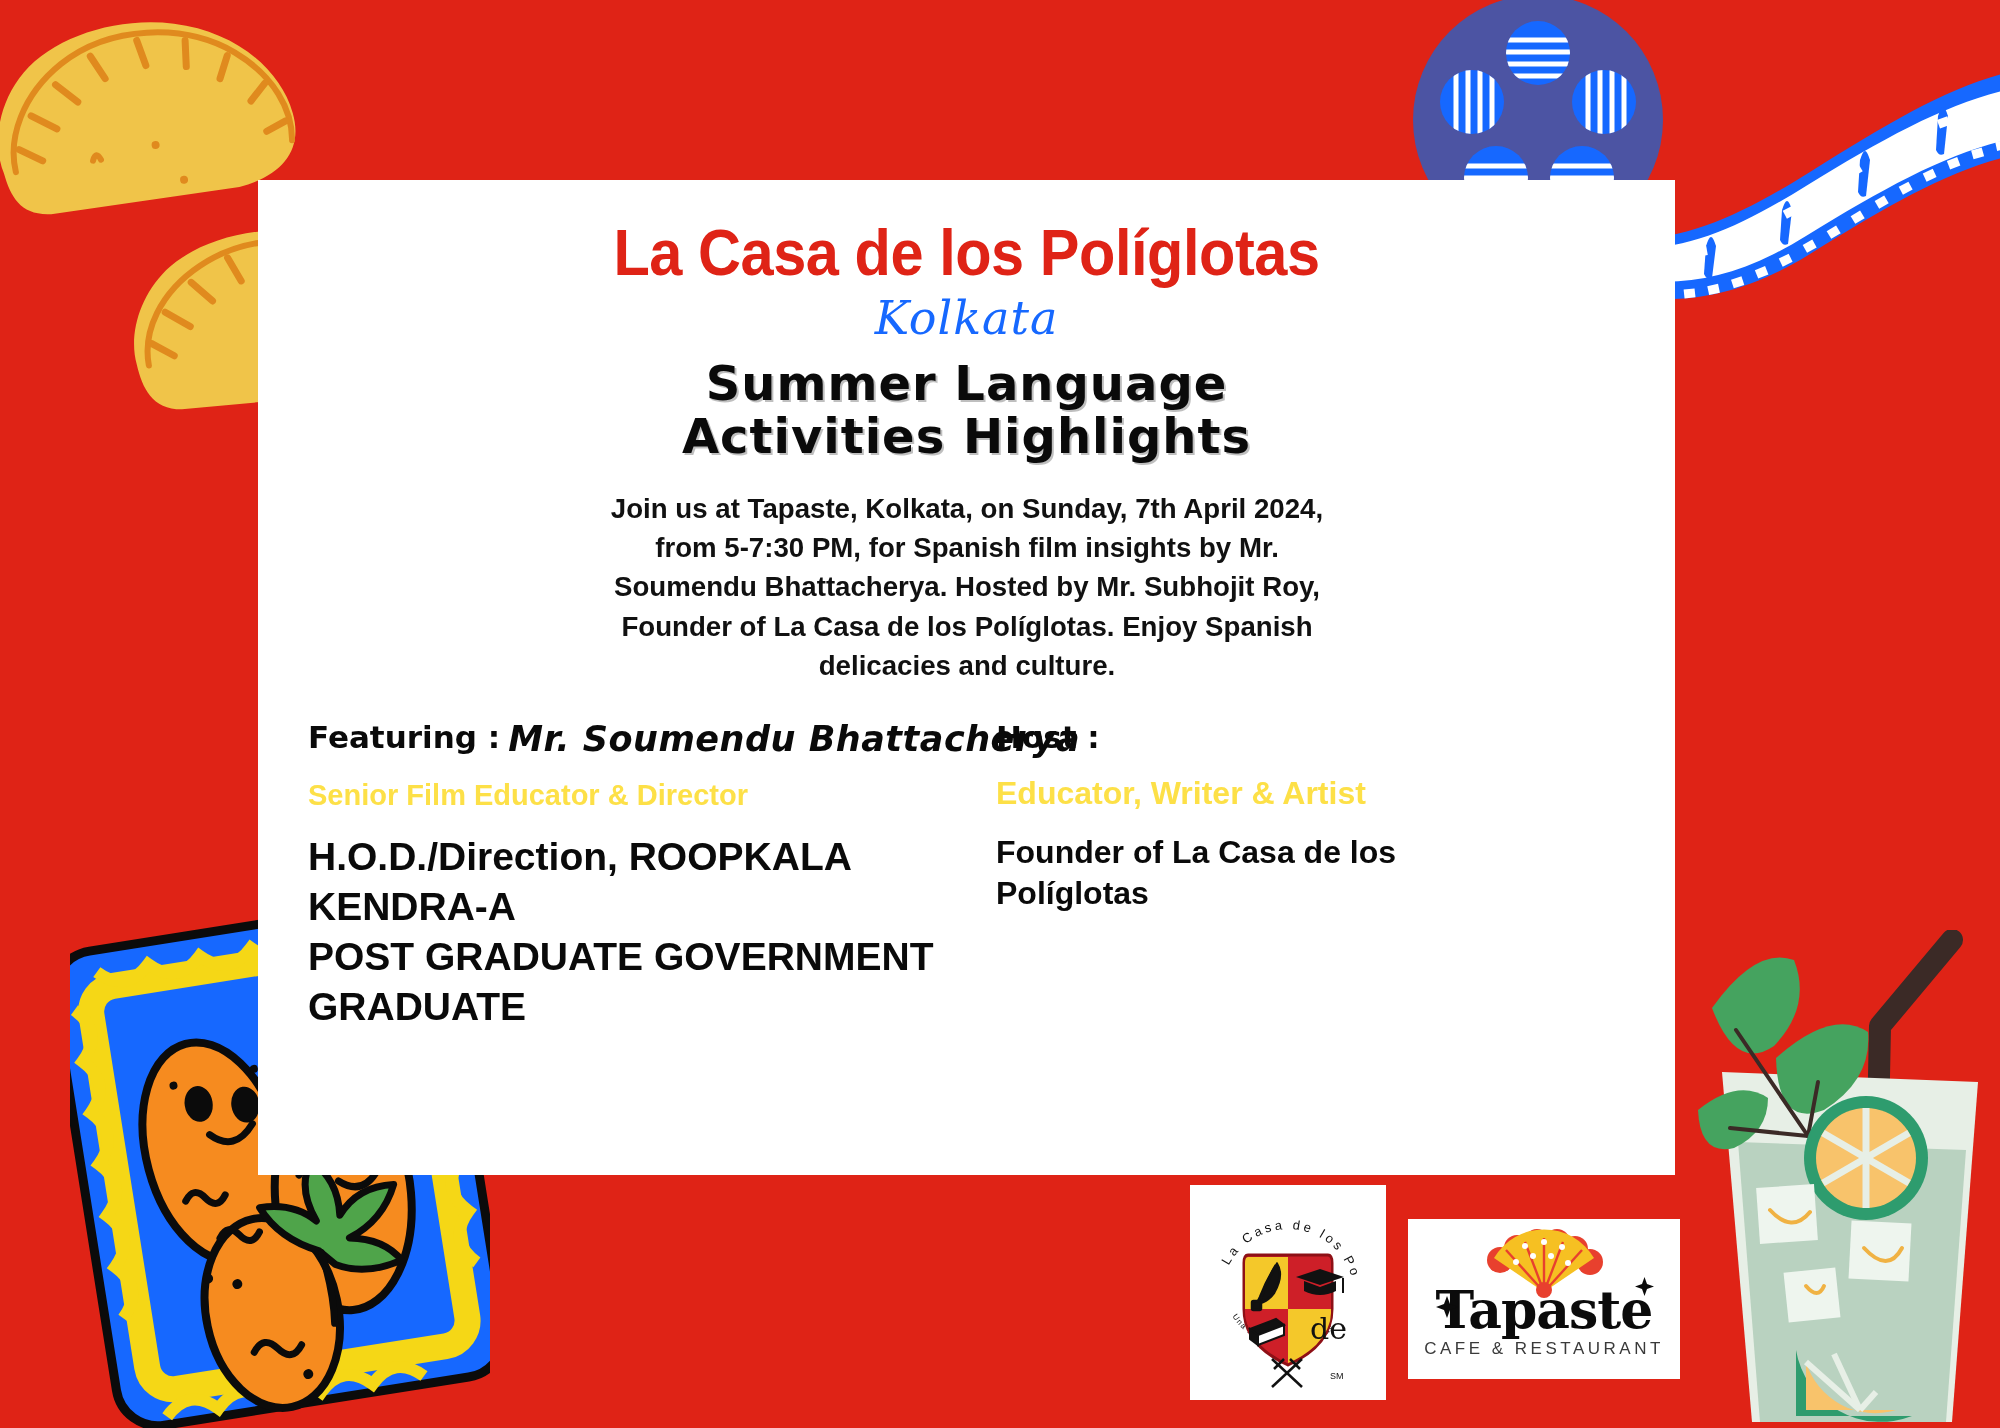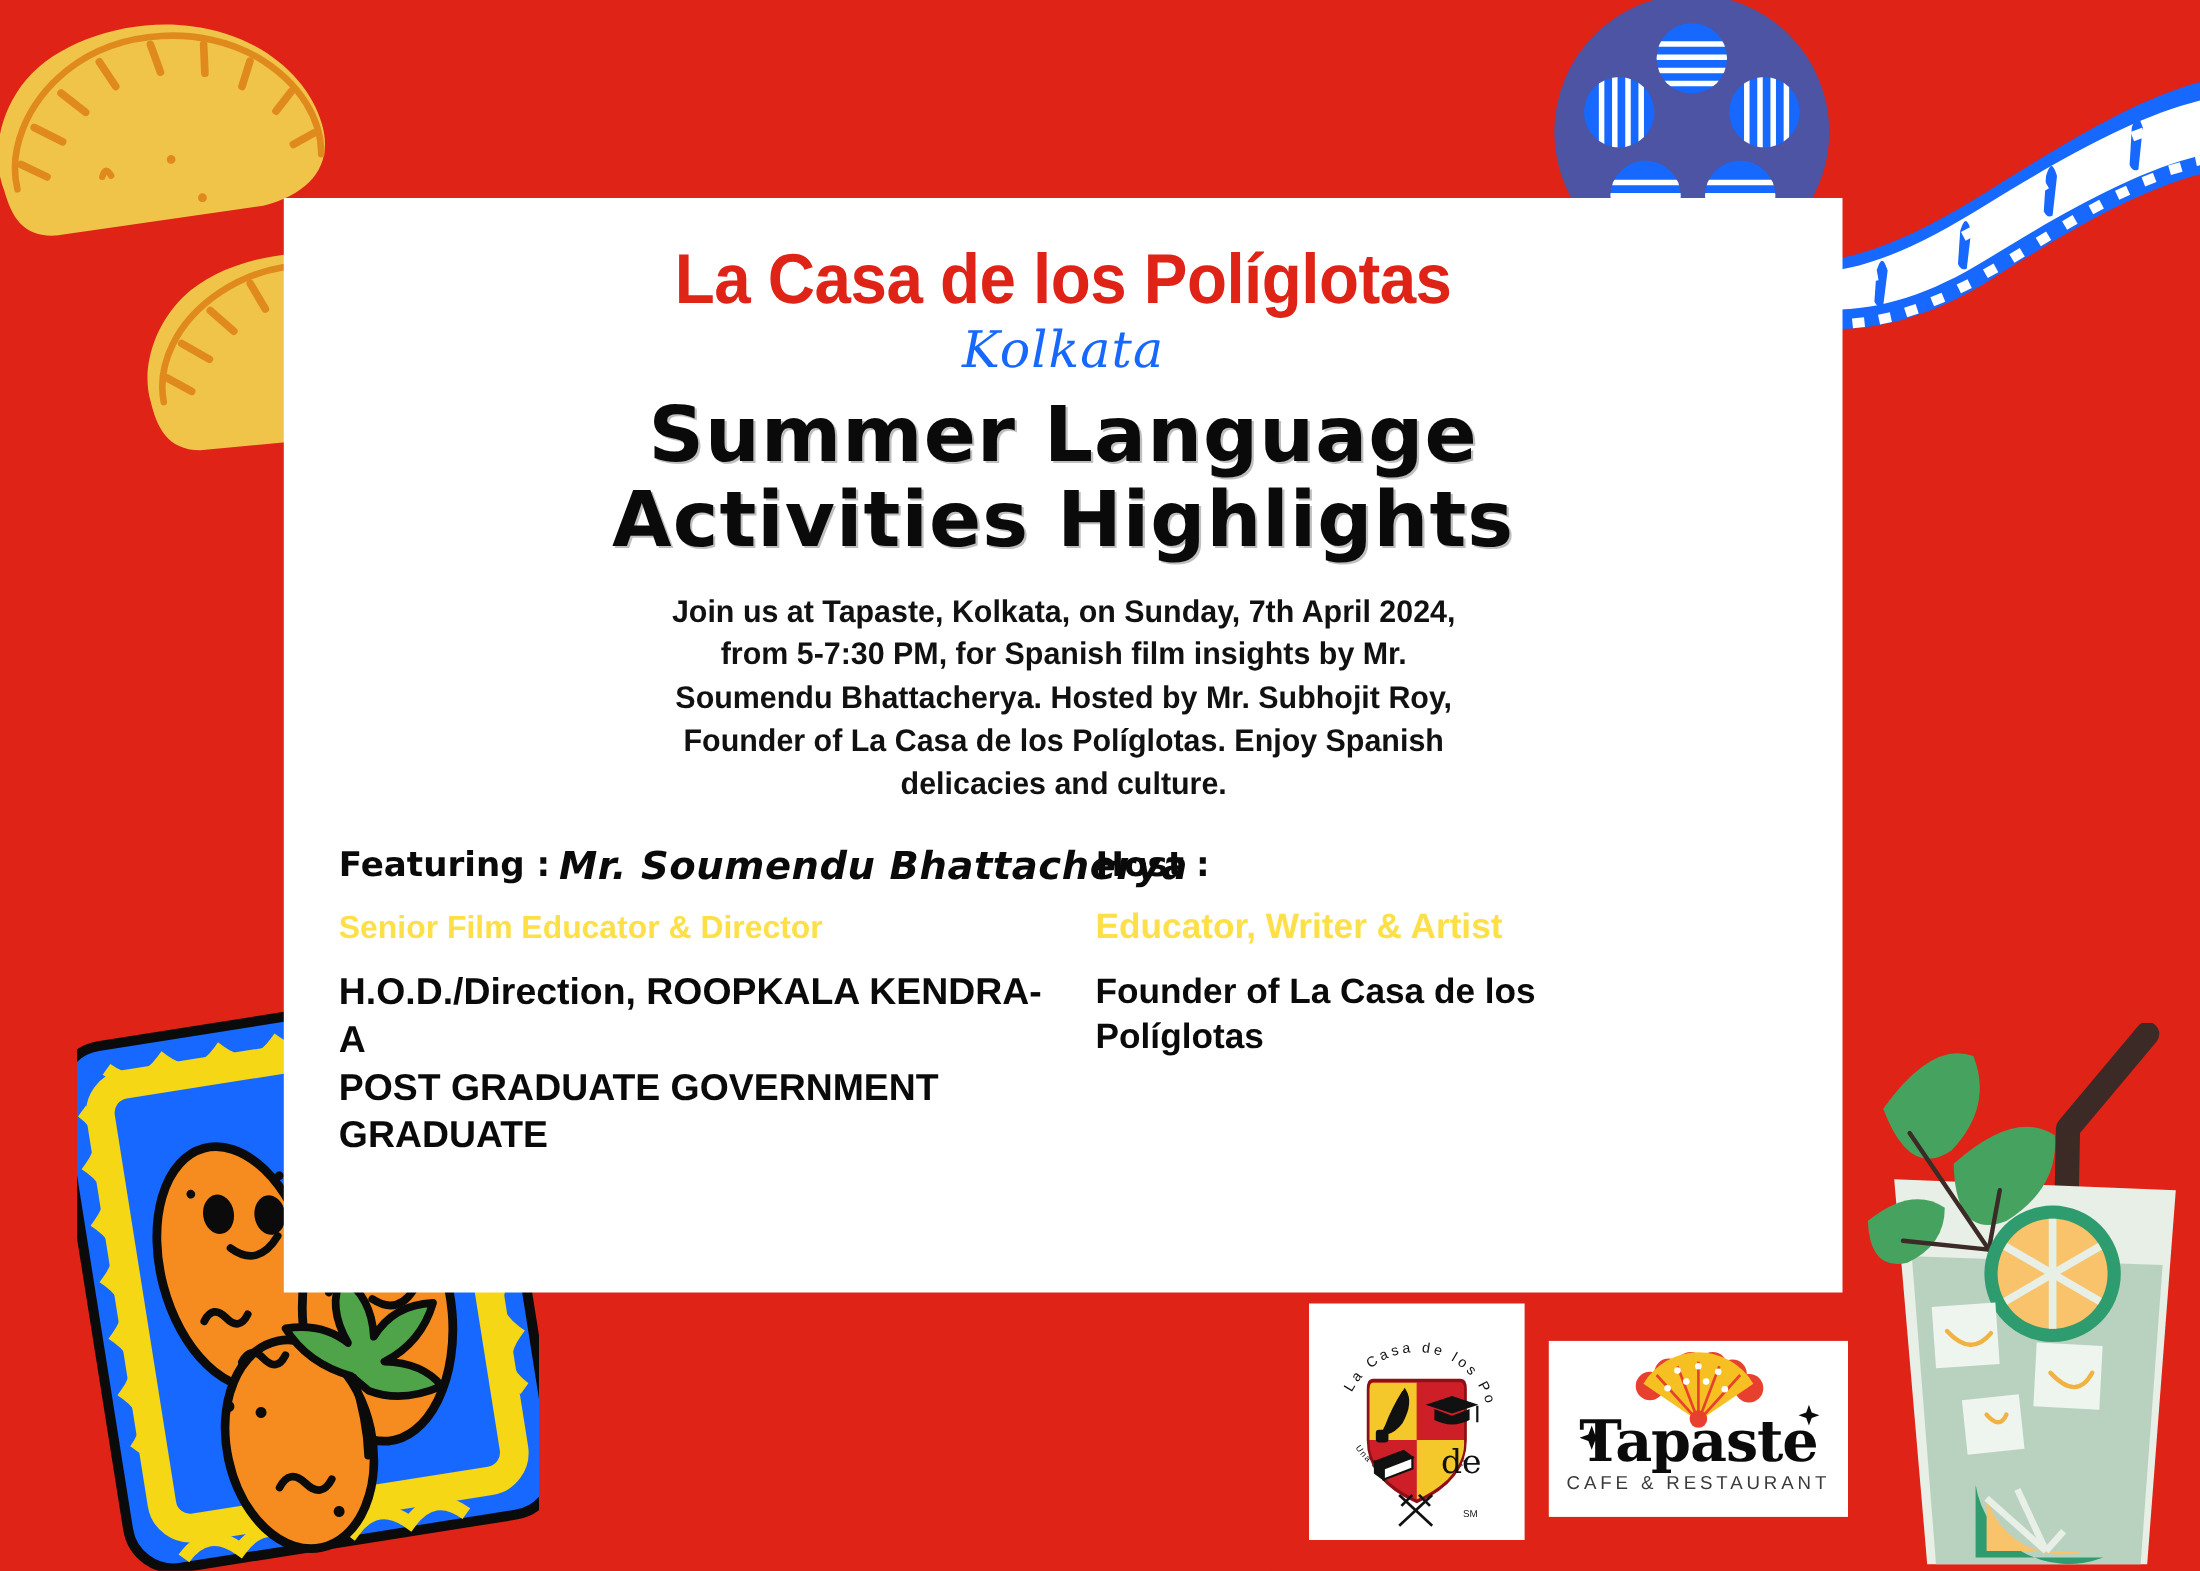"Summer Language" .headline { font-size: 70px -> 48px }
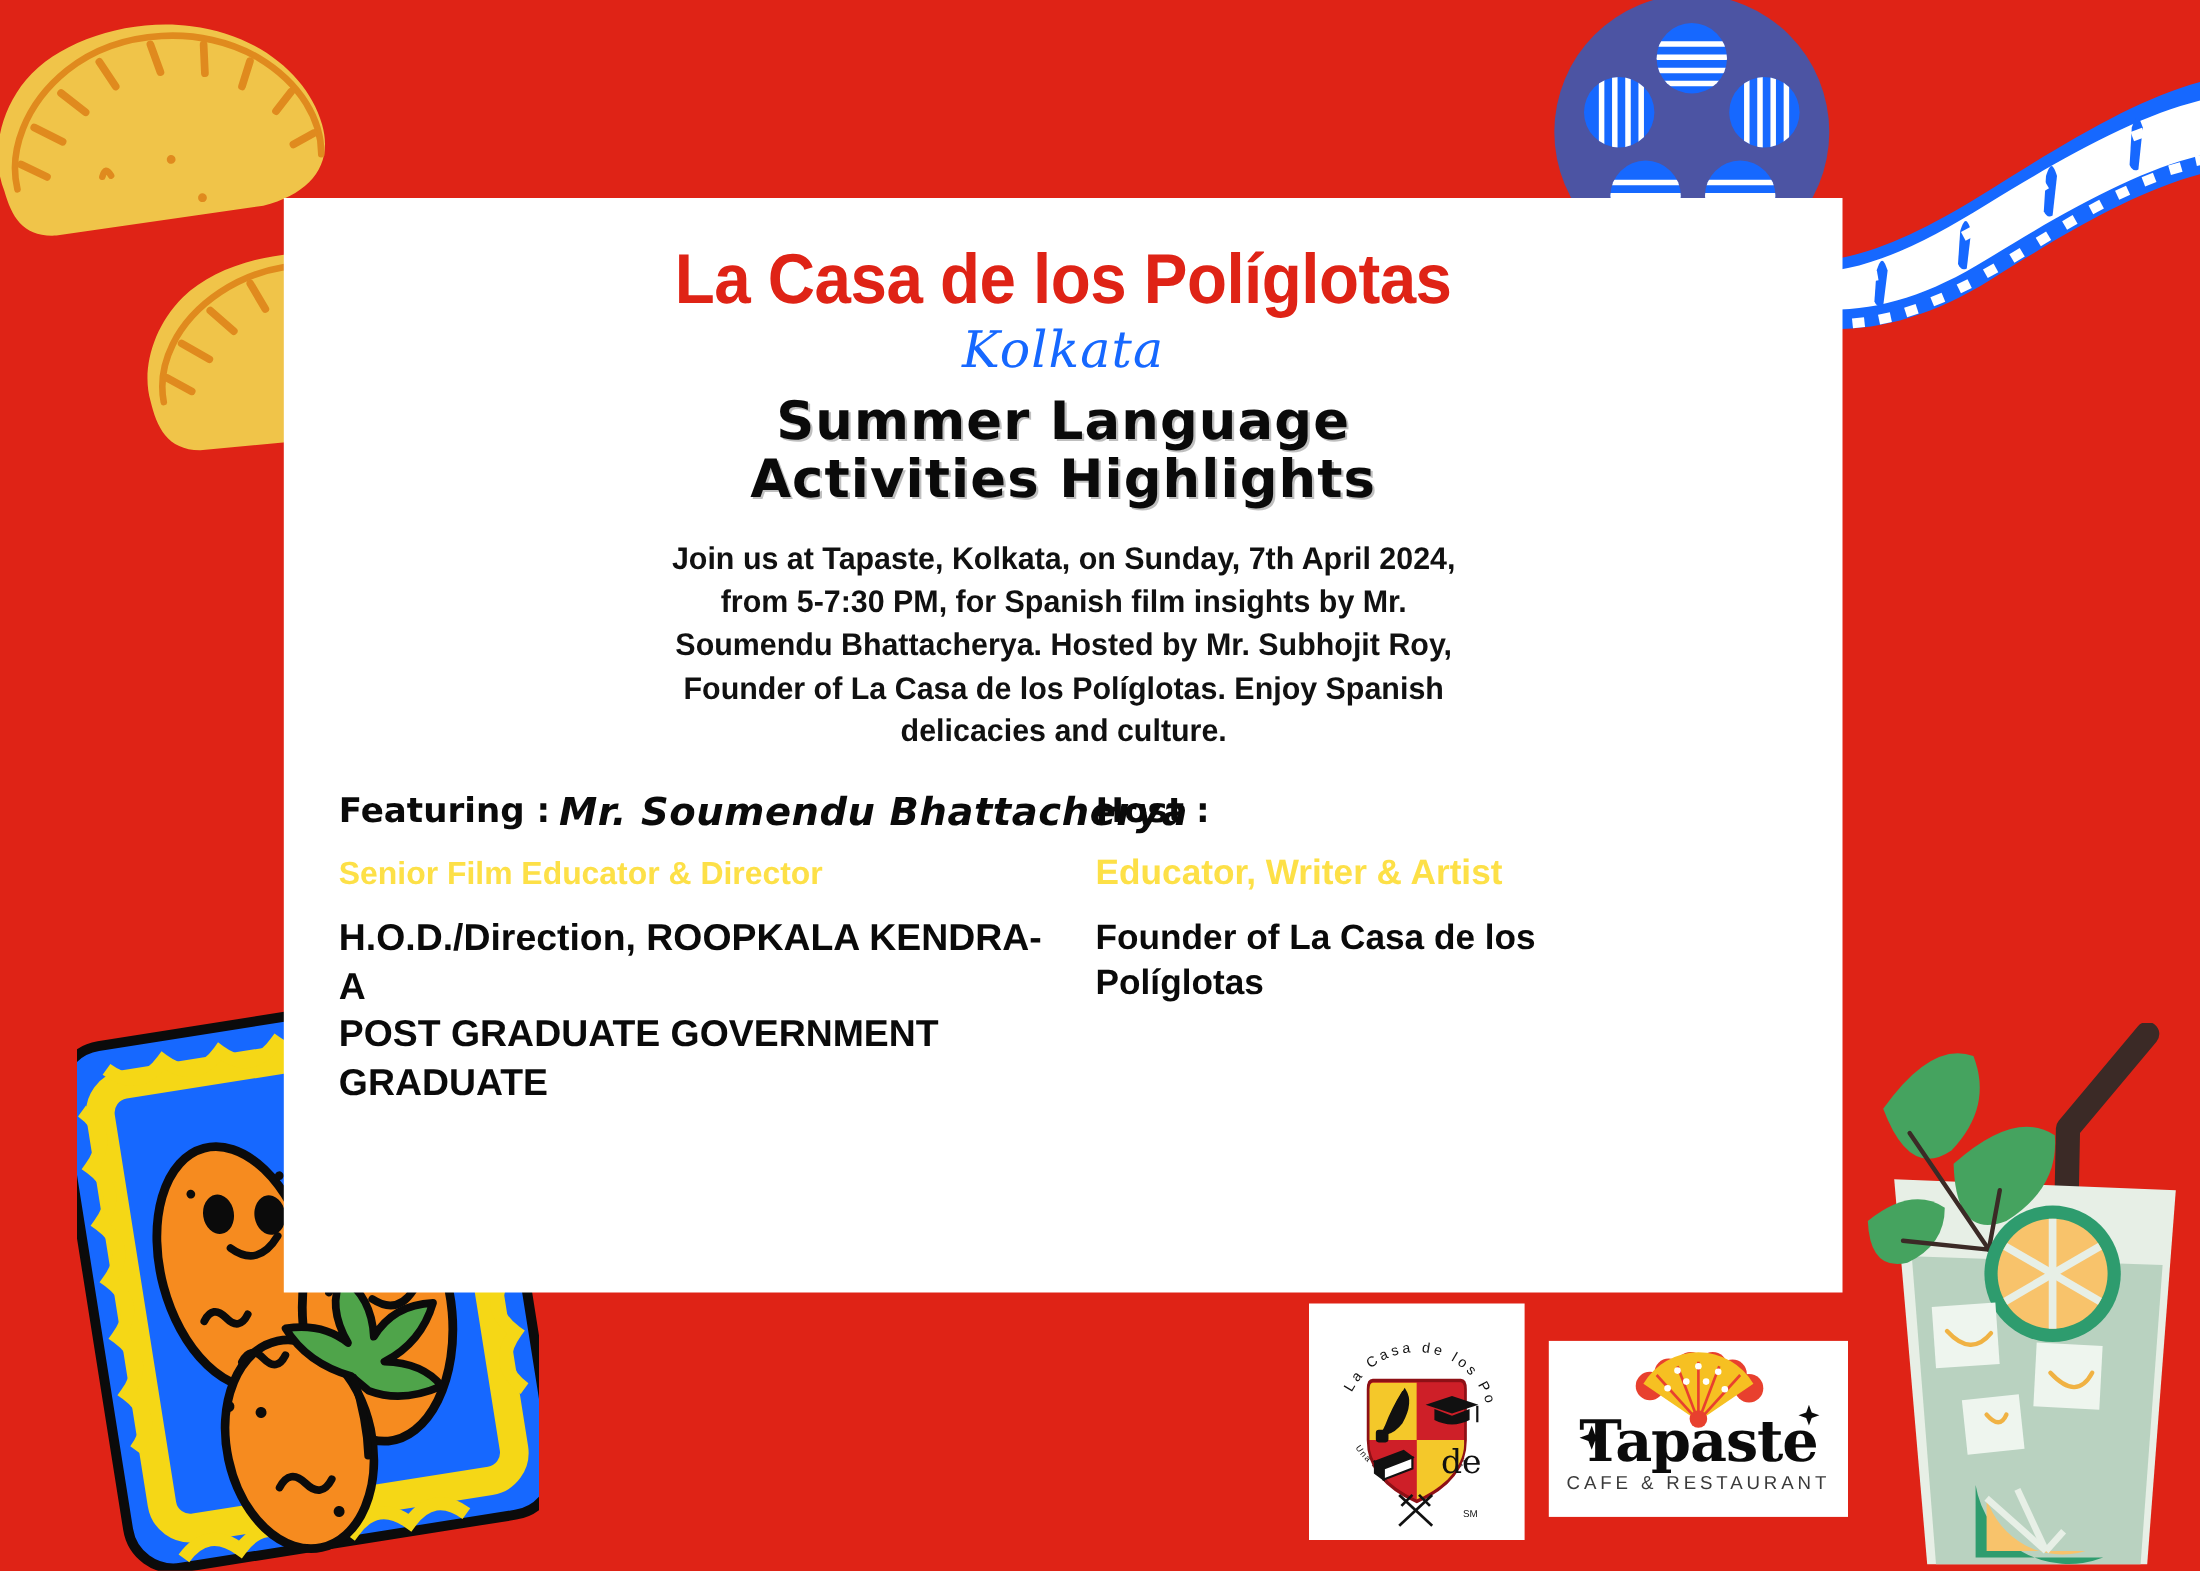"H.O.D./Direction, ROOPKALA KENDRA-A" .sub2 { font-size: 34px -> 39px }
